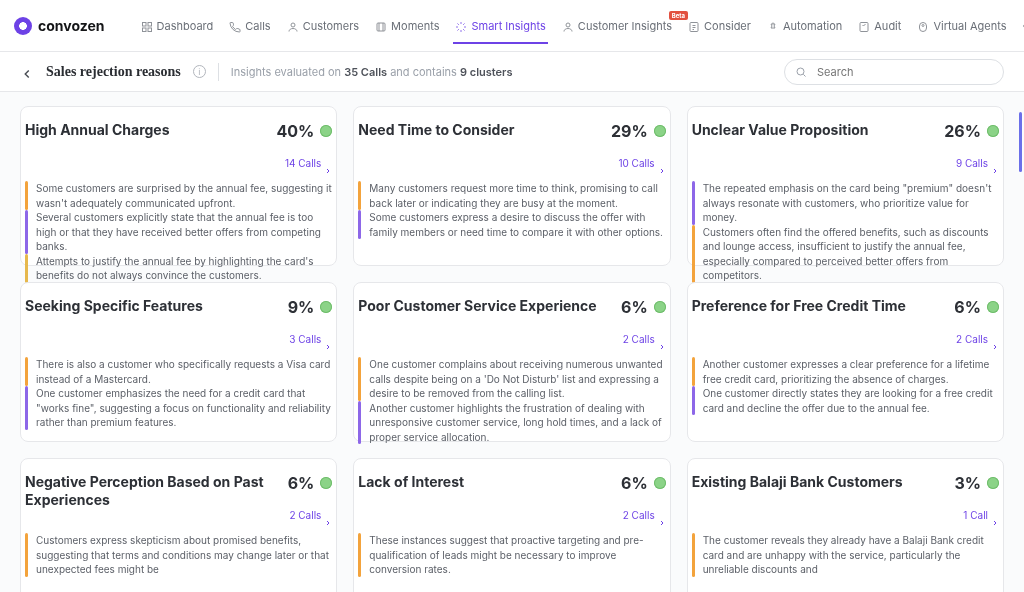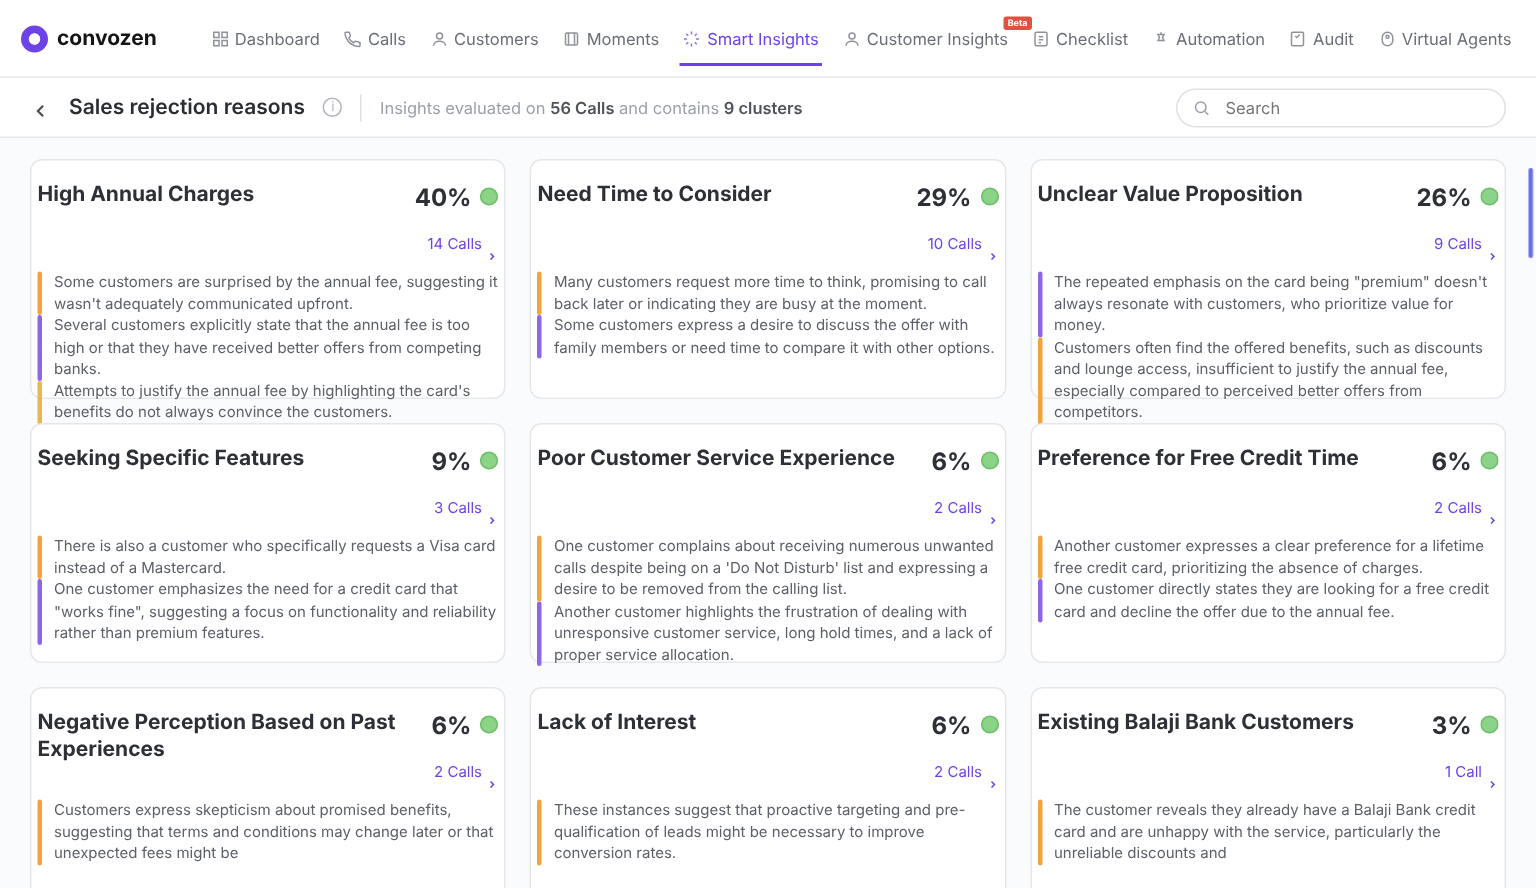"Dashboard" .nav-item { align-items: center -> flex-end }
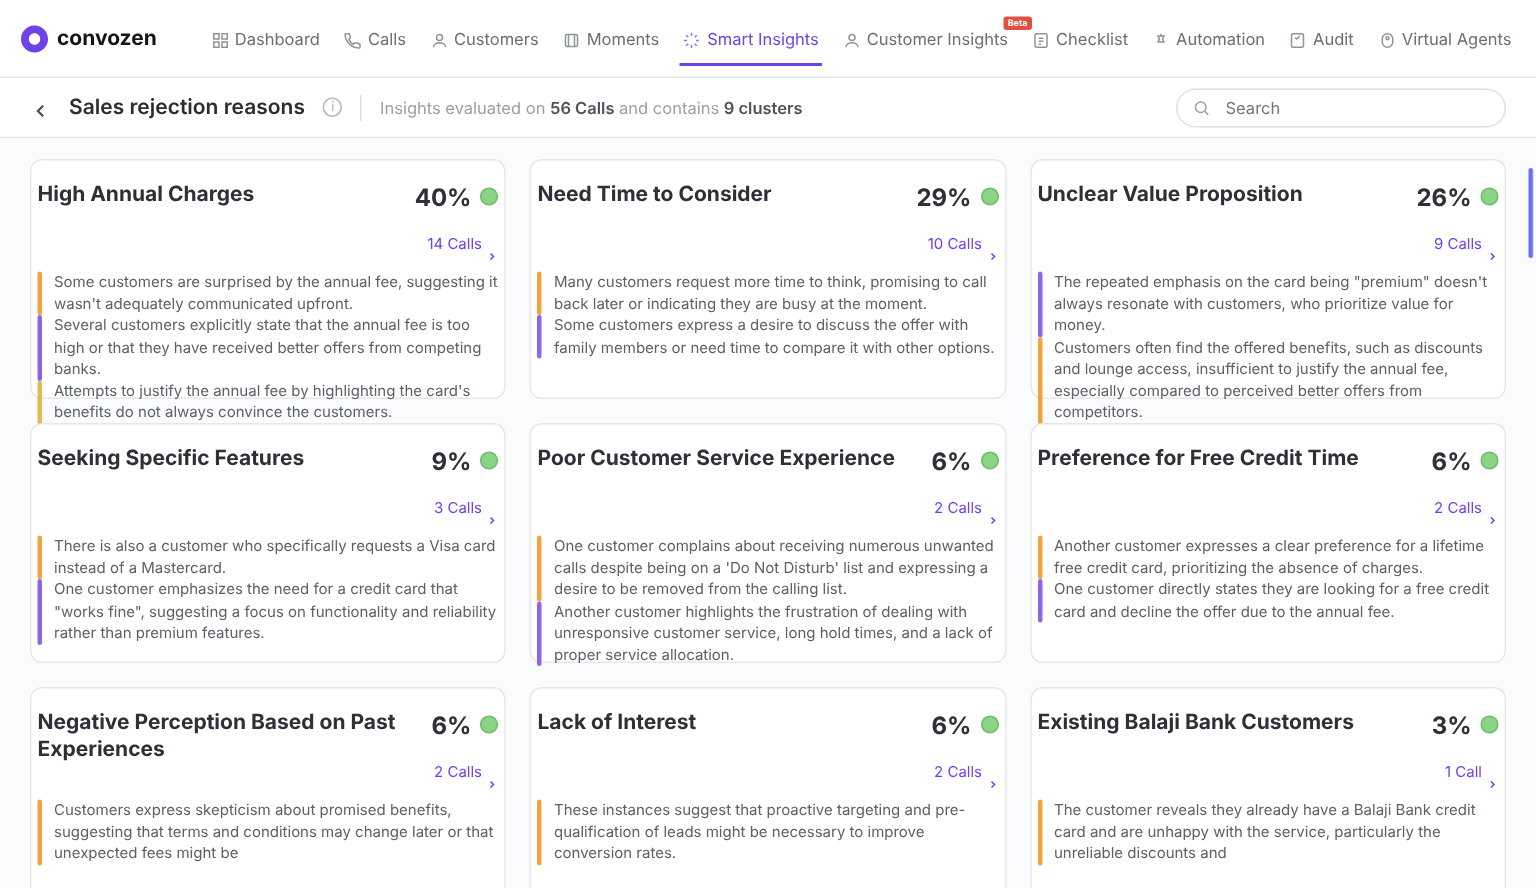"Checklist" span { text: Checklist -> Consider }
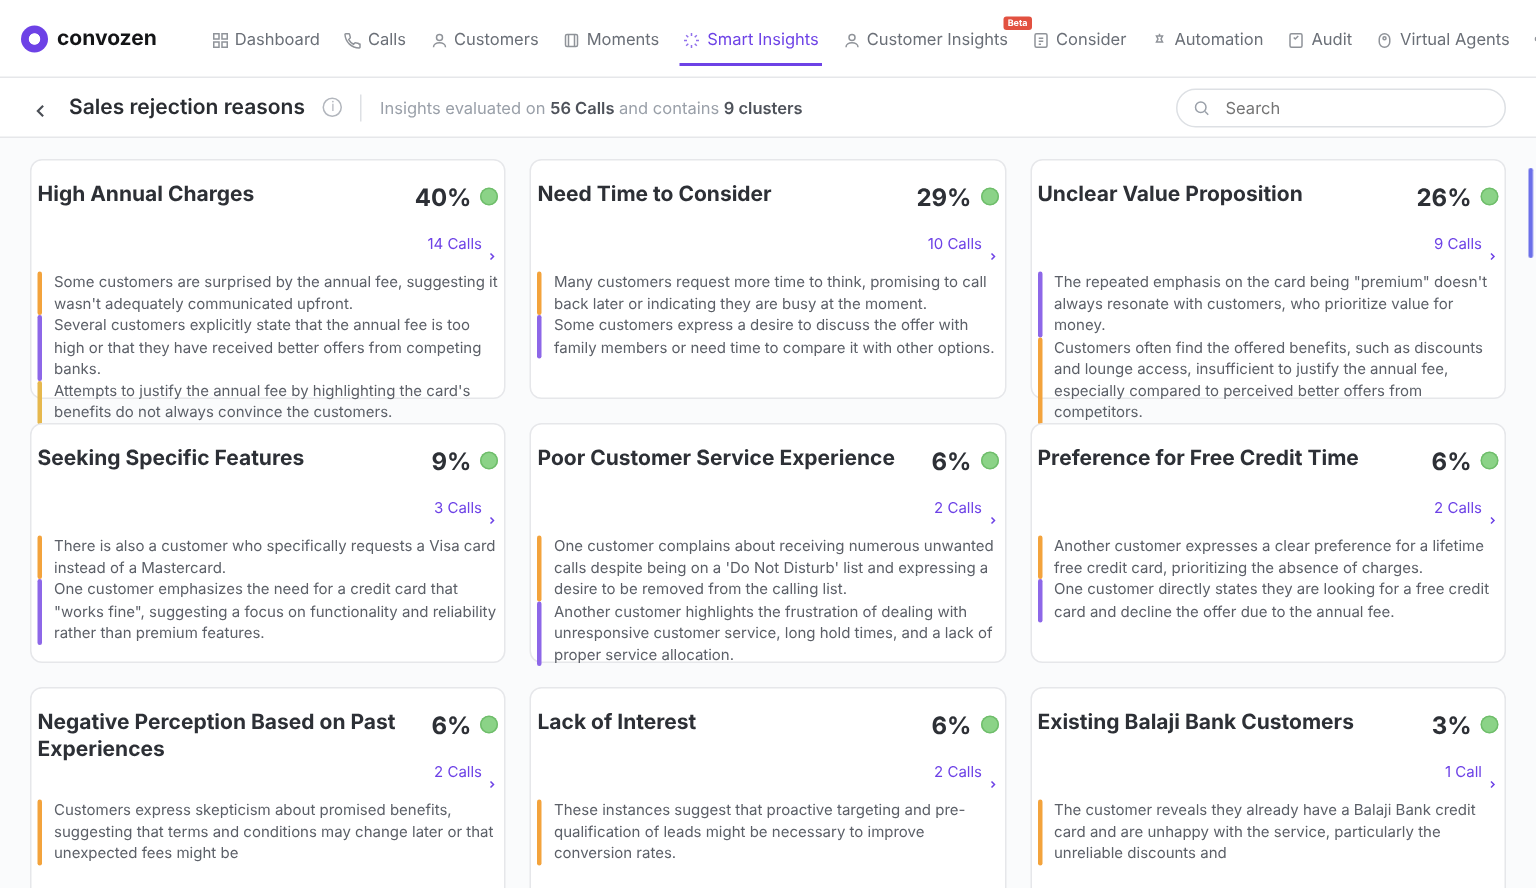"Sales rejection reasons" .page-title { font-family: none -> Liberation Serif, serif }
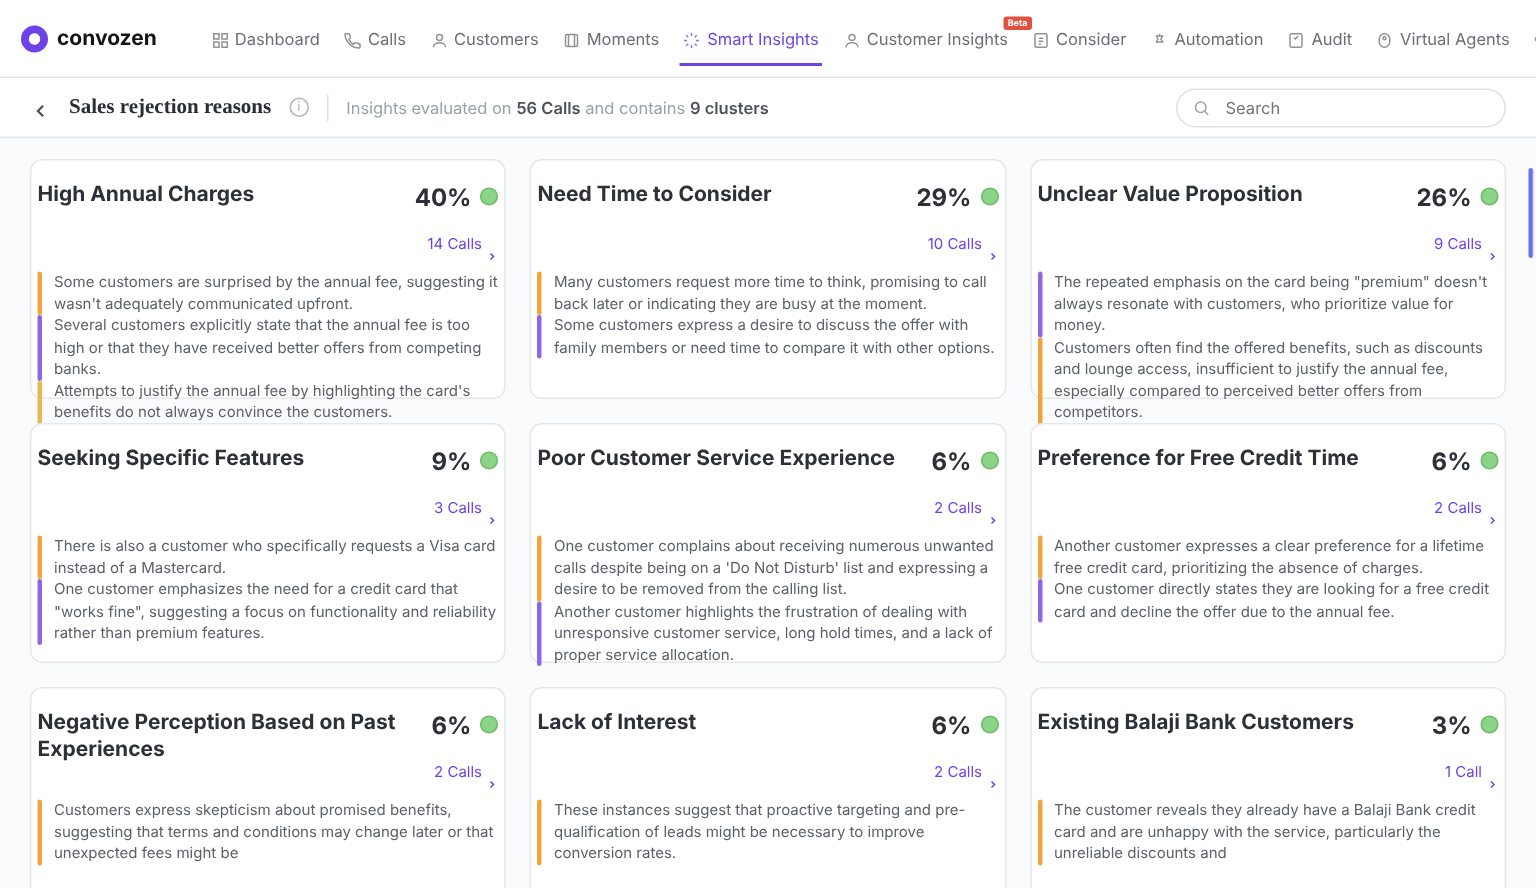"56 Calls" b { text: 56 -> 35 }
